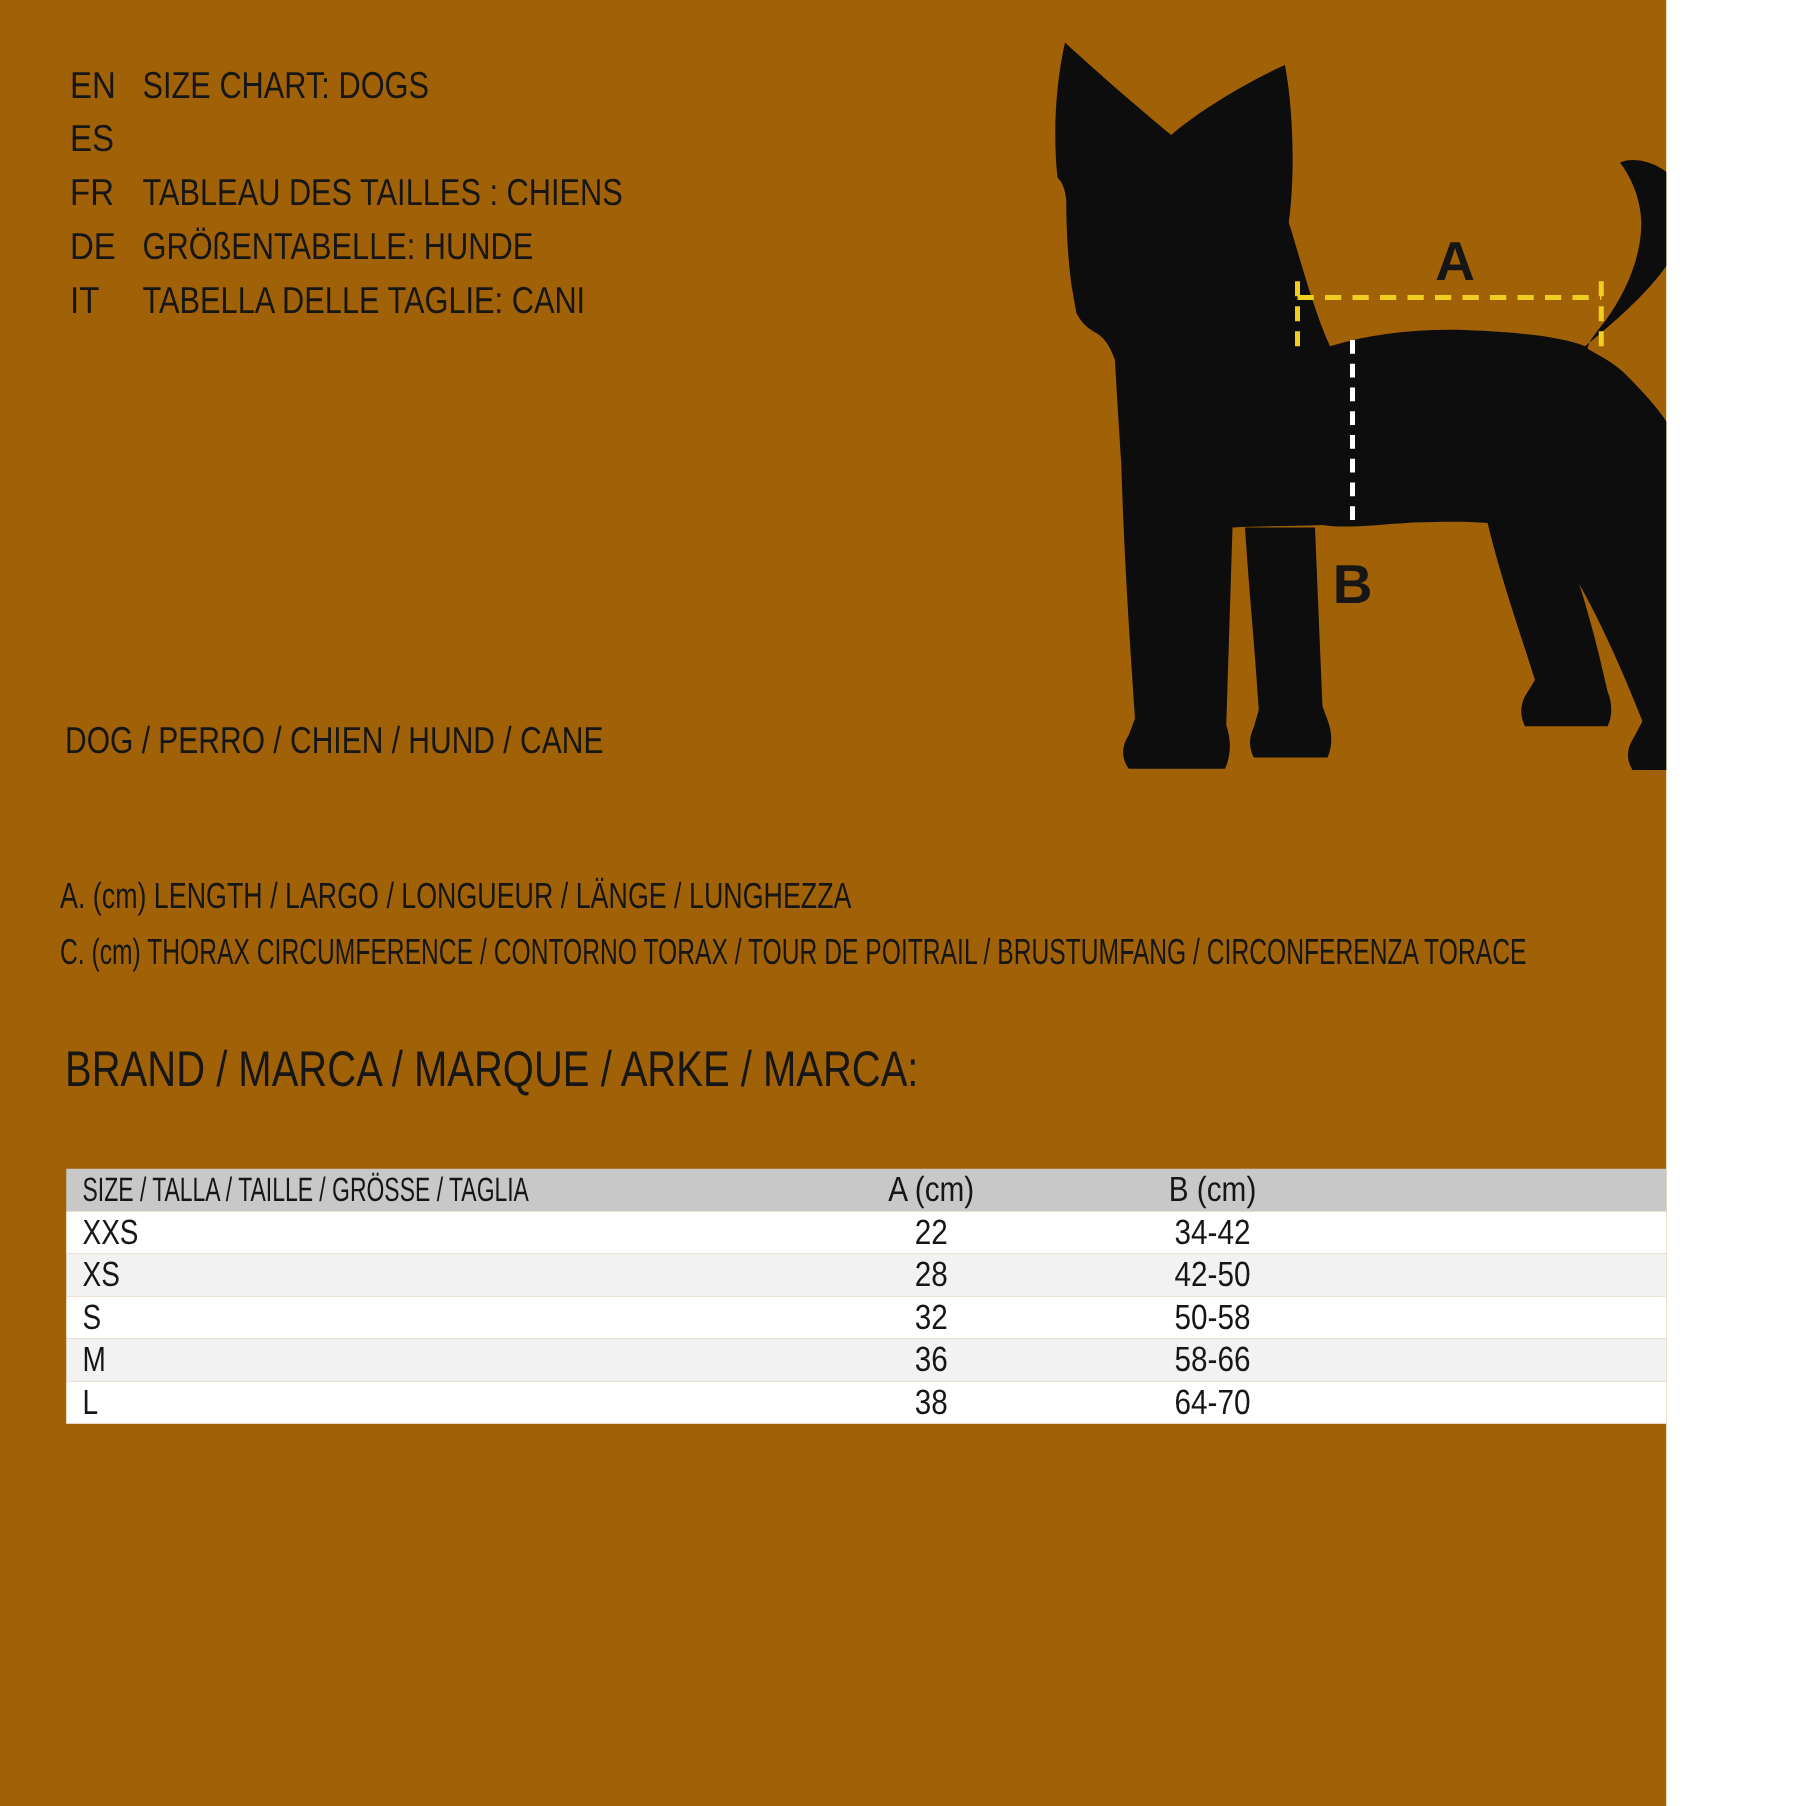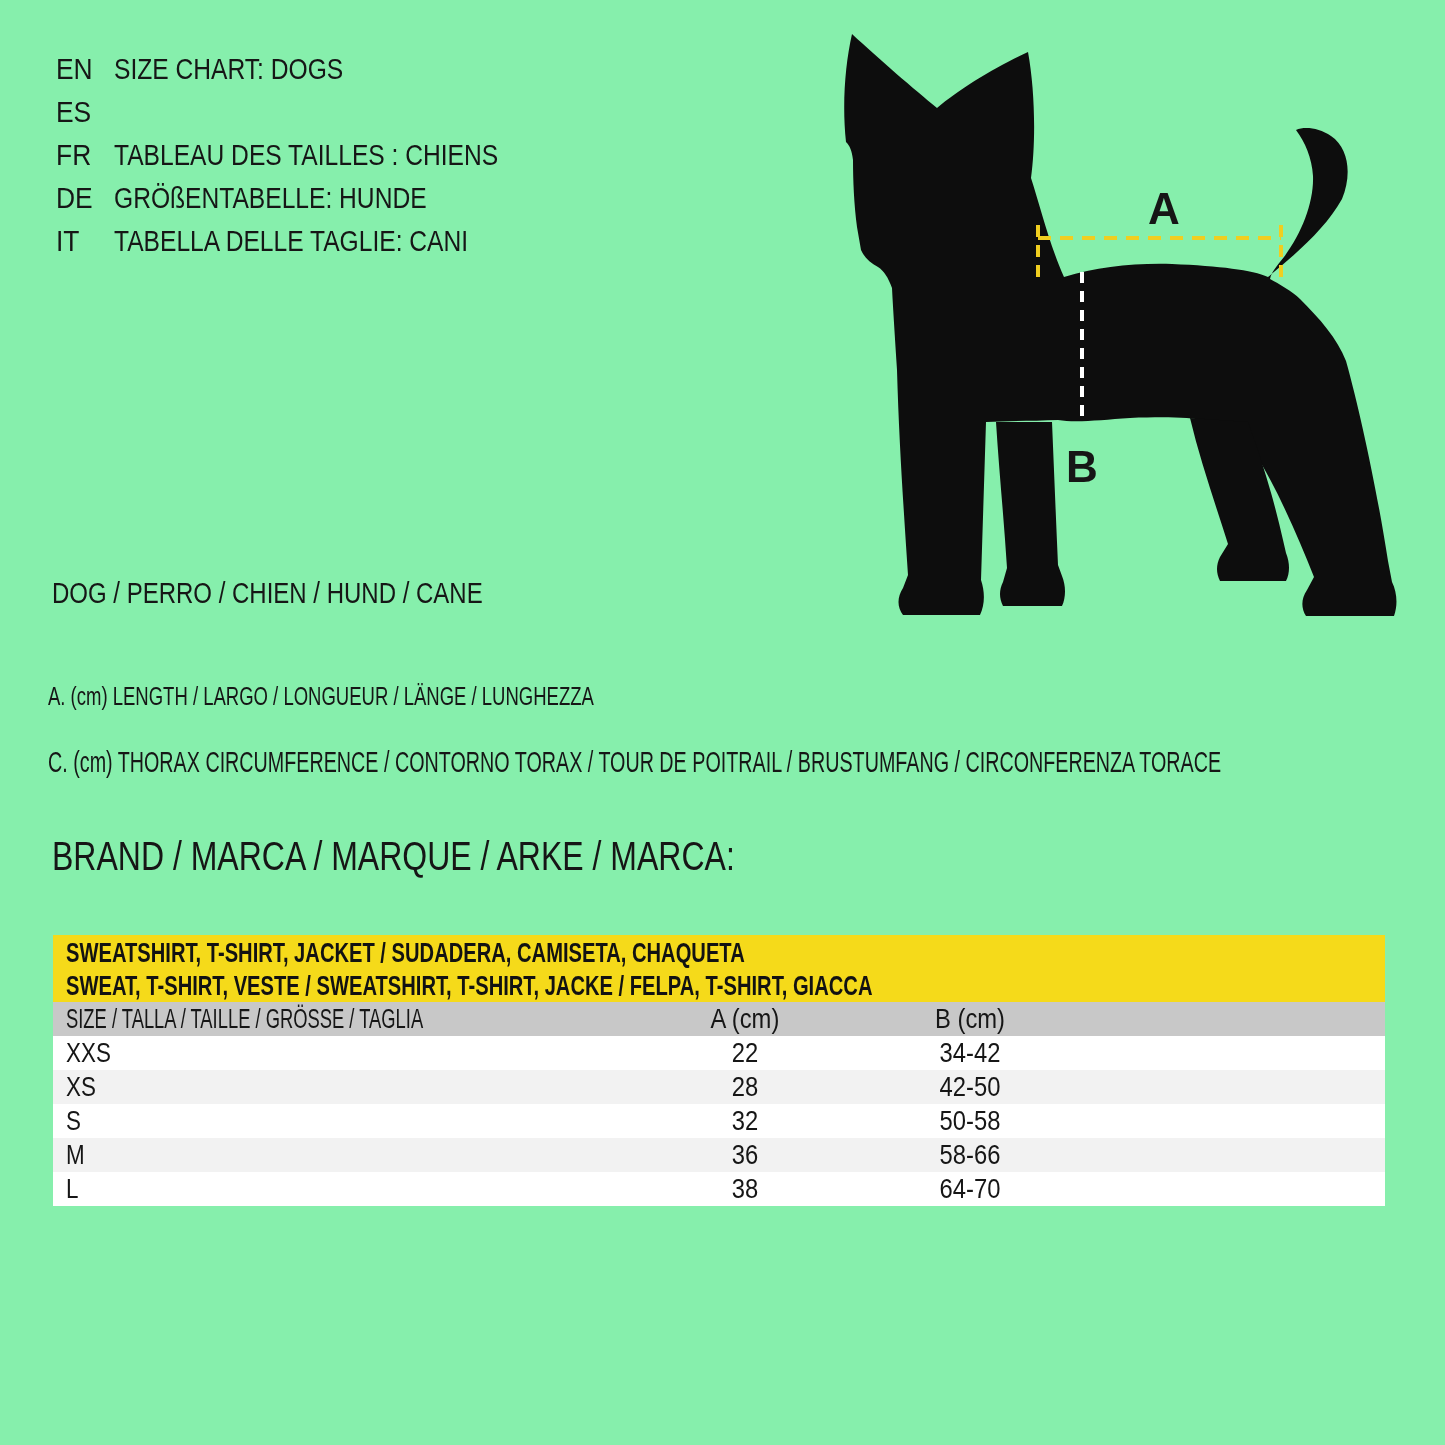"EN" .page { background: #86efac -> #a16207; width: 1445px -> 1333px }
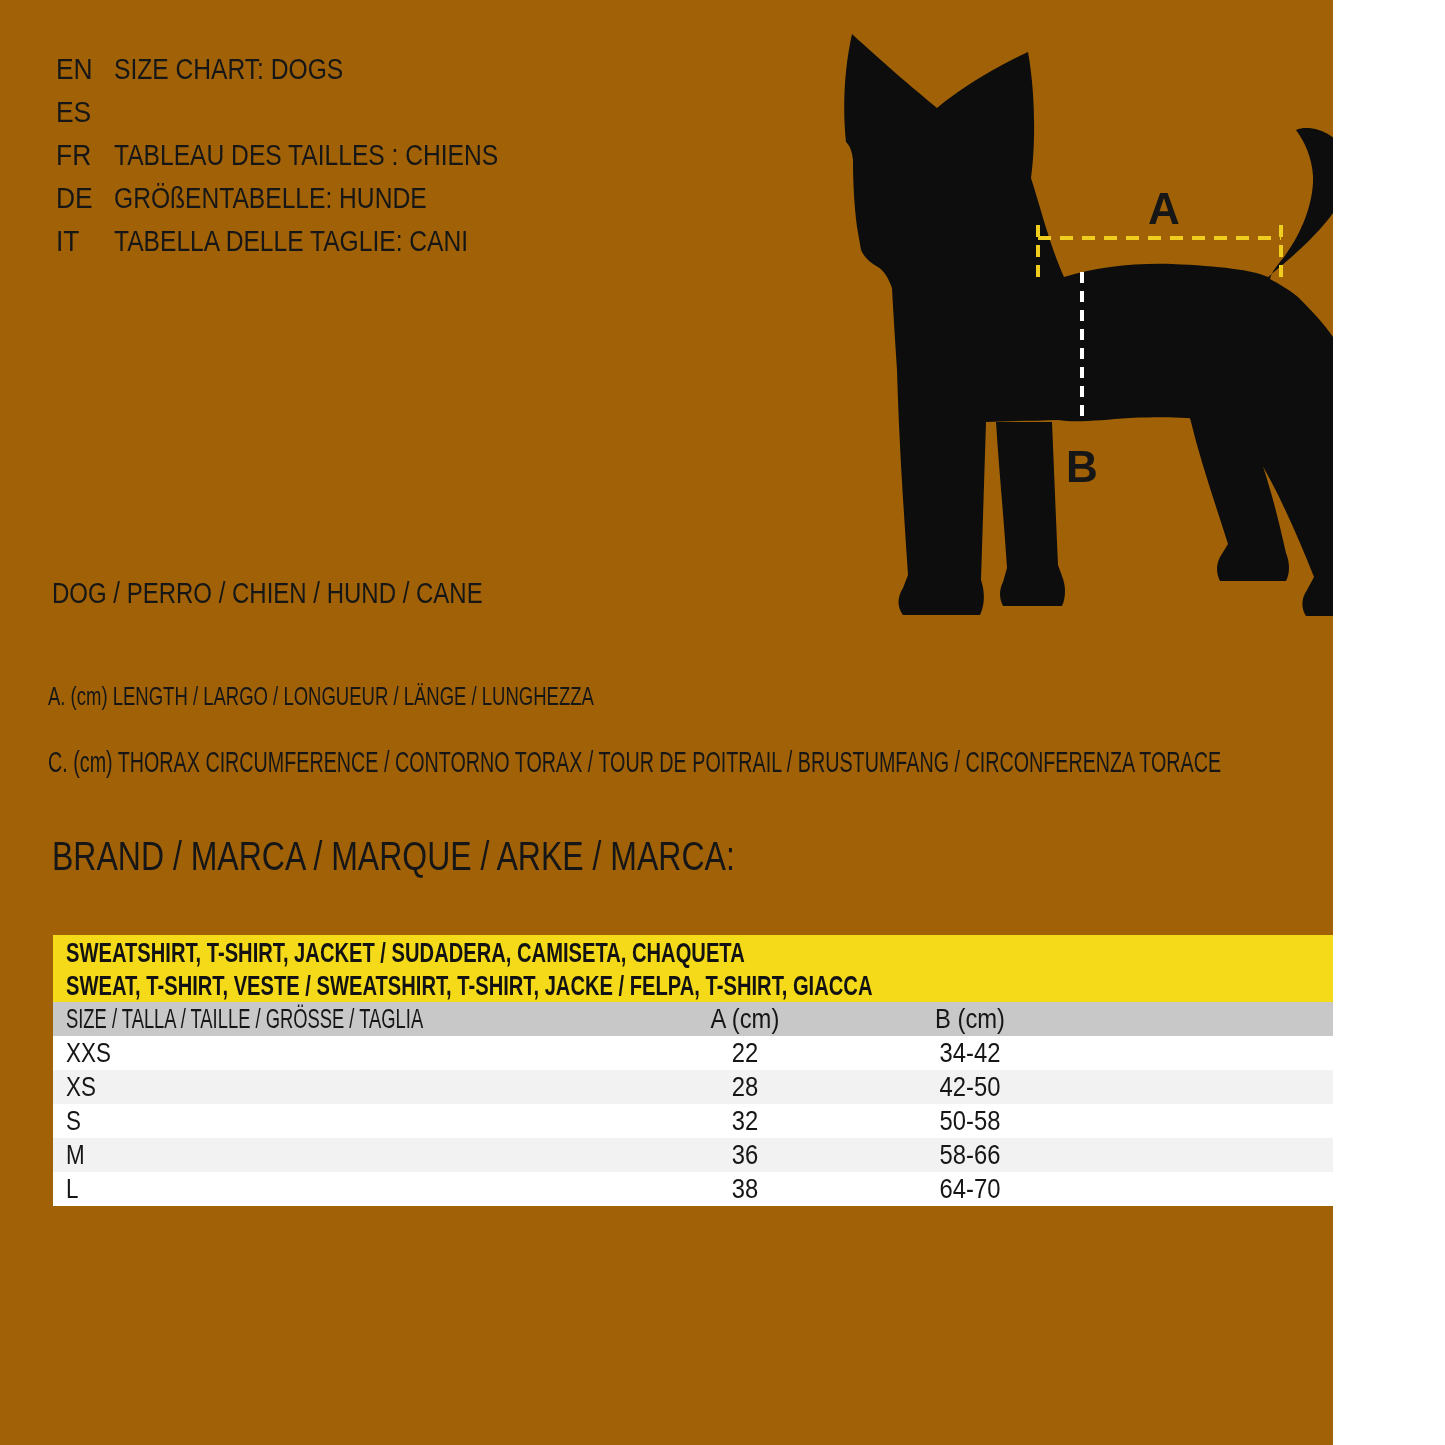"A. (cm) LENGTH / LARGO" .note-a { font-size: 25px -> 29px; top: 682px -> 701px }
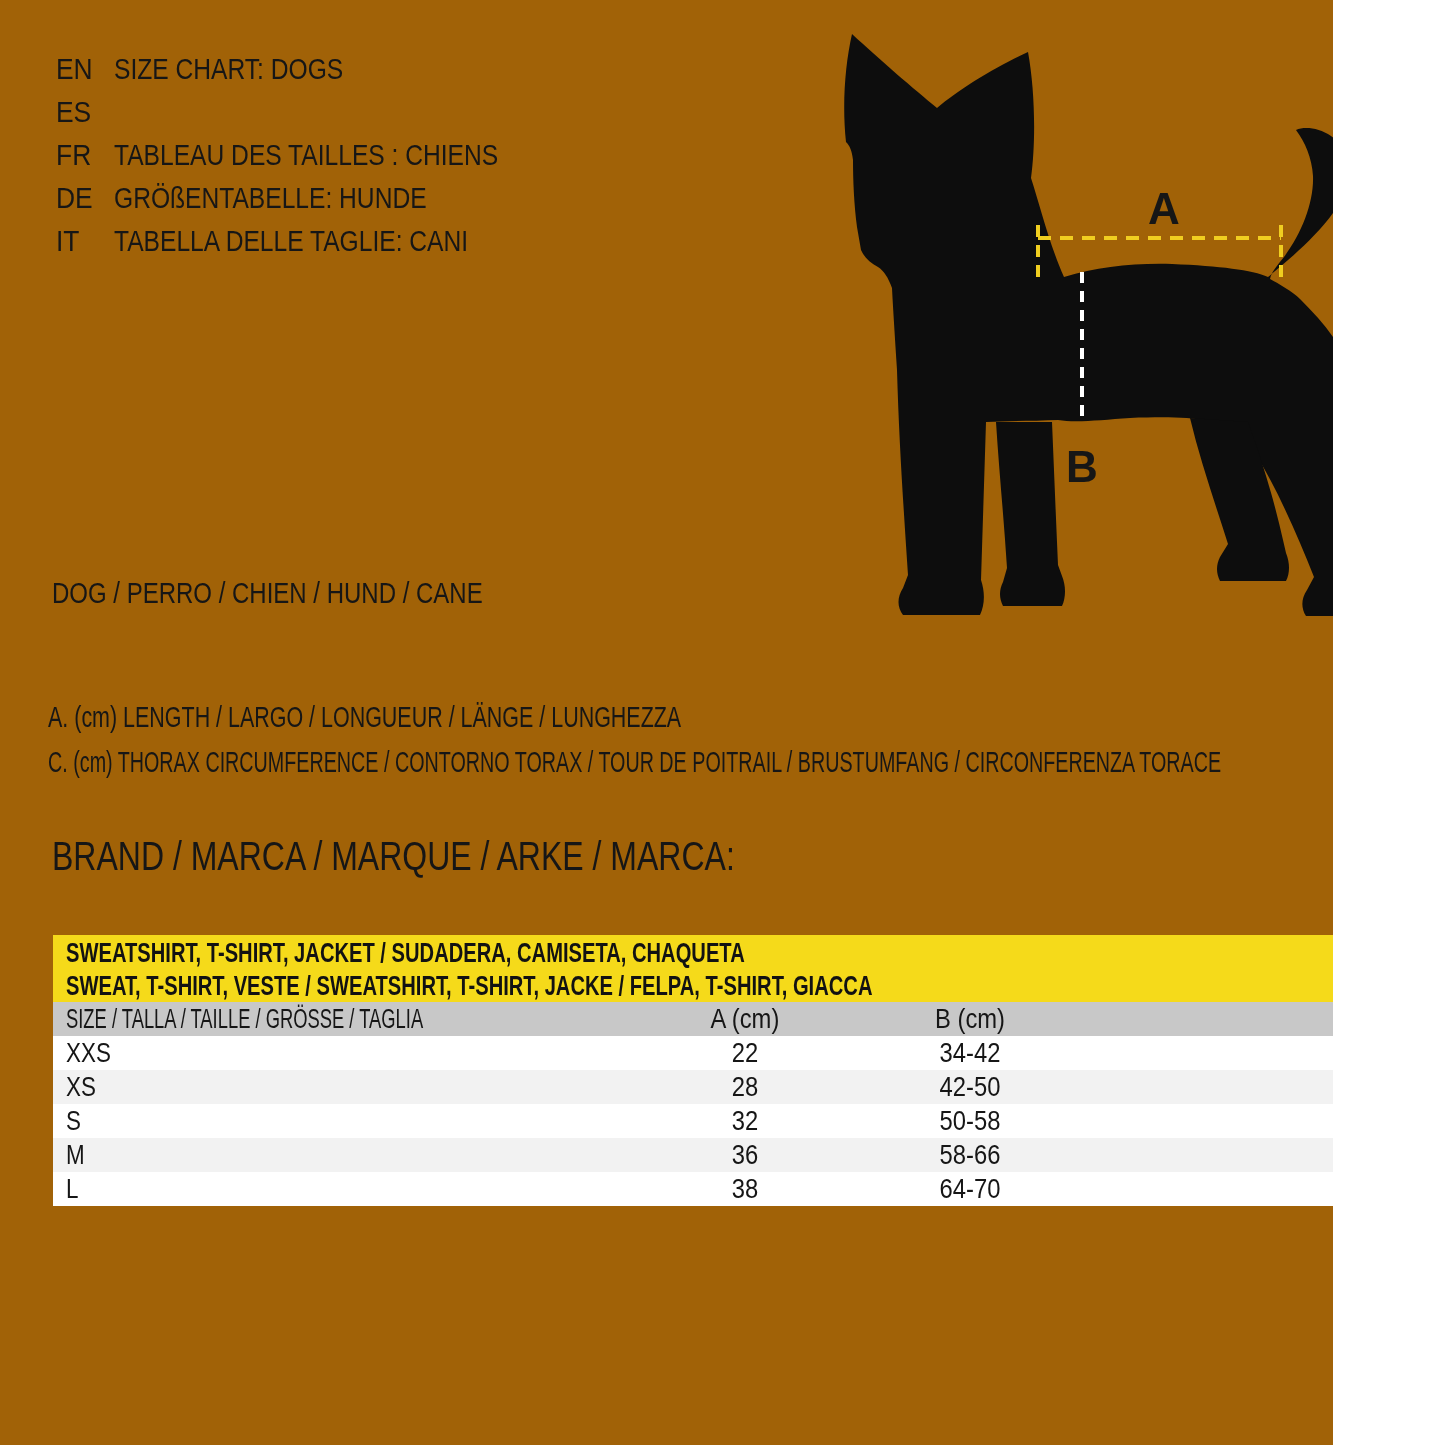"SWEATSHIRT, T-SHIRT, JACKET / SUDADERA," div.band { html: <div> <div><span>SWEATSHIRT, T-SHIRT, JACKET / SUDADERA, CAMISETA, CHAQUETA</span></div> <div><span>SWEAT, T-SHIRT, VESTE / SWEATSHIRT, T-SHIRT, JACKE / FELPA, T-SHIRT, GIACCA</span></div> </div> -> none }
